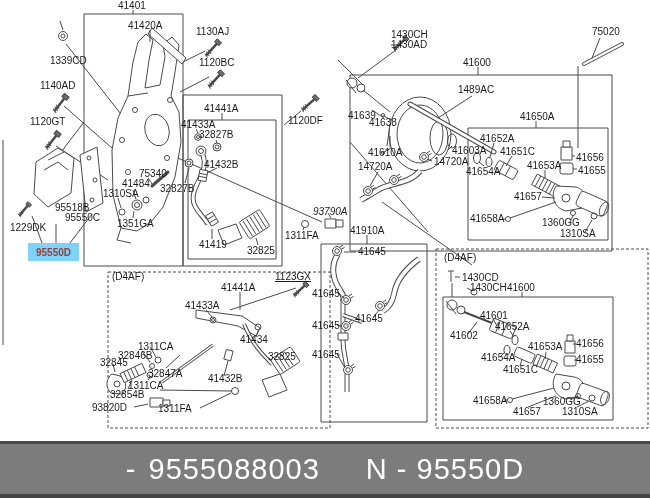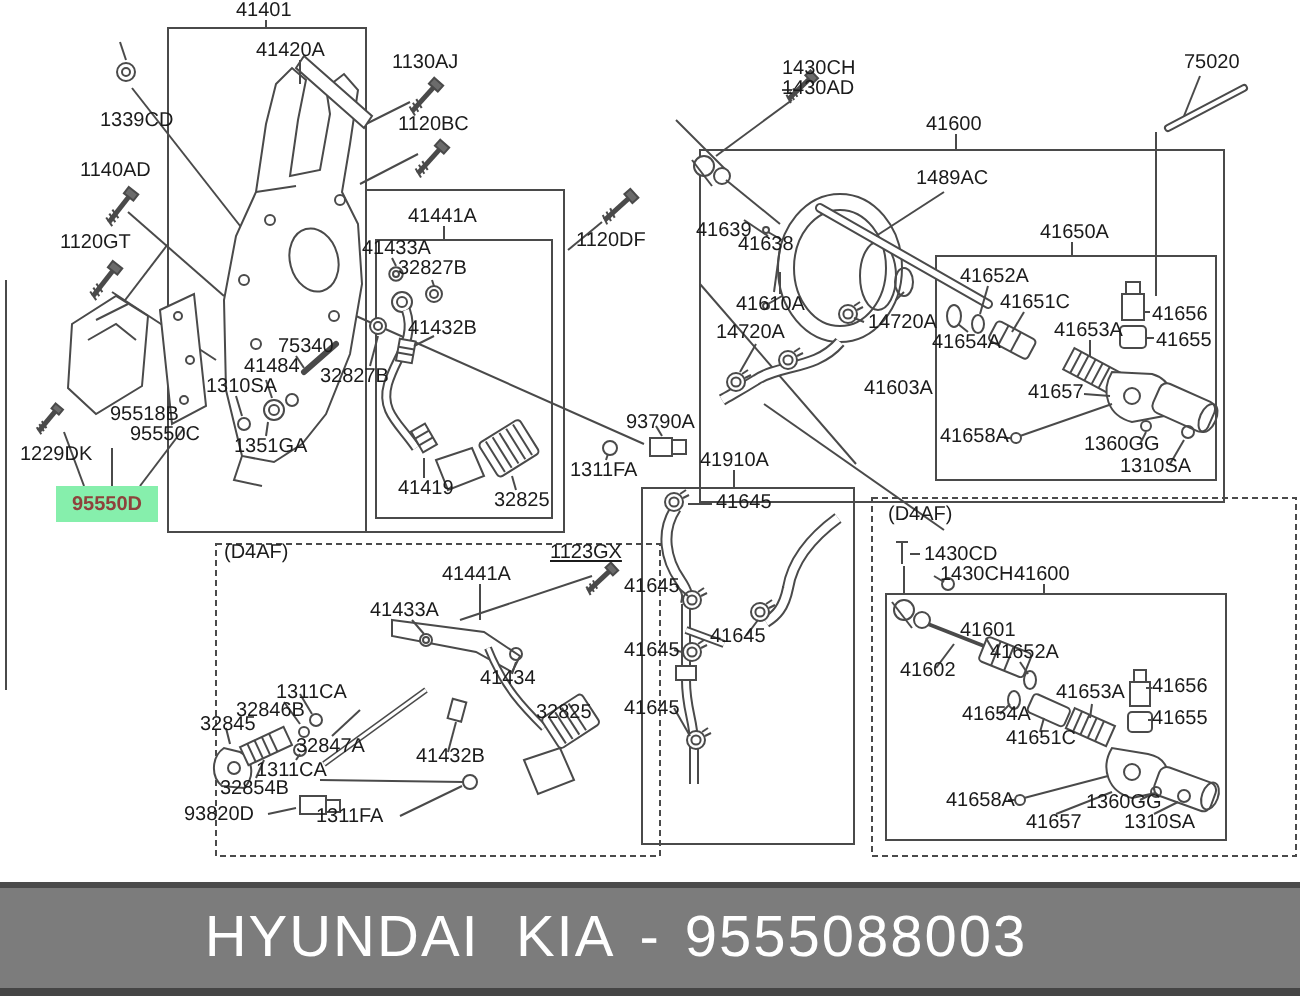"41603A" span.part-label { left: 432px -> 452px; margin-top: 44px -> none }
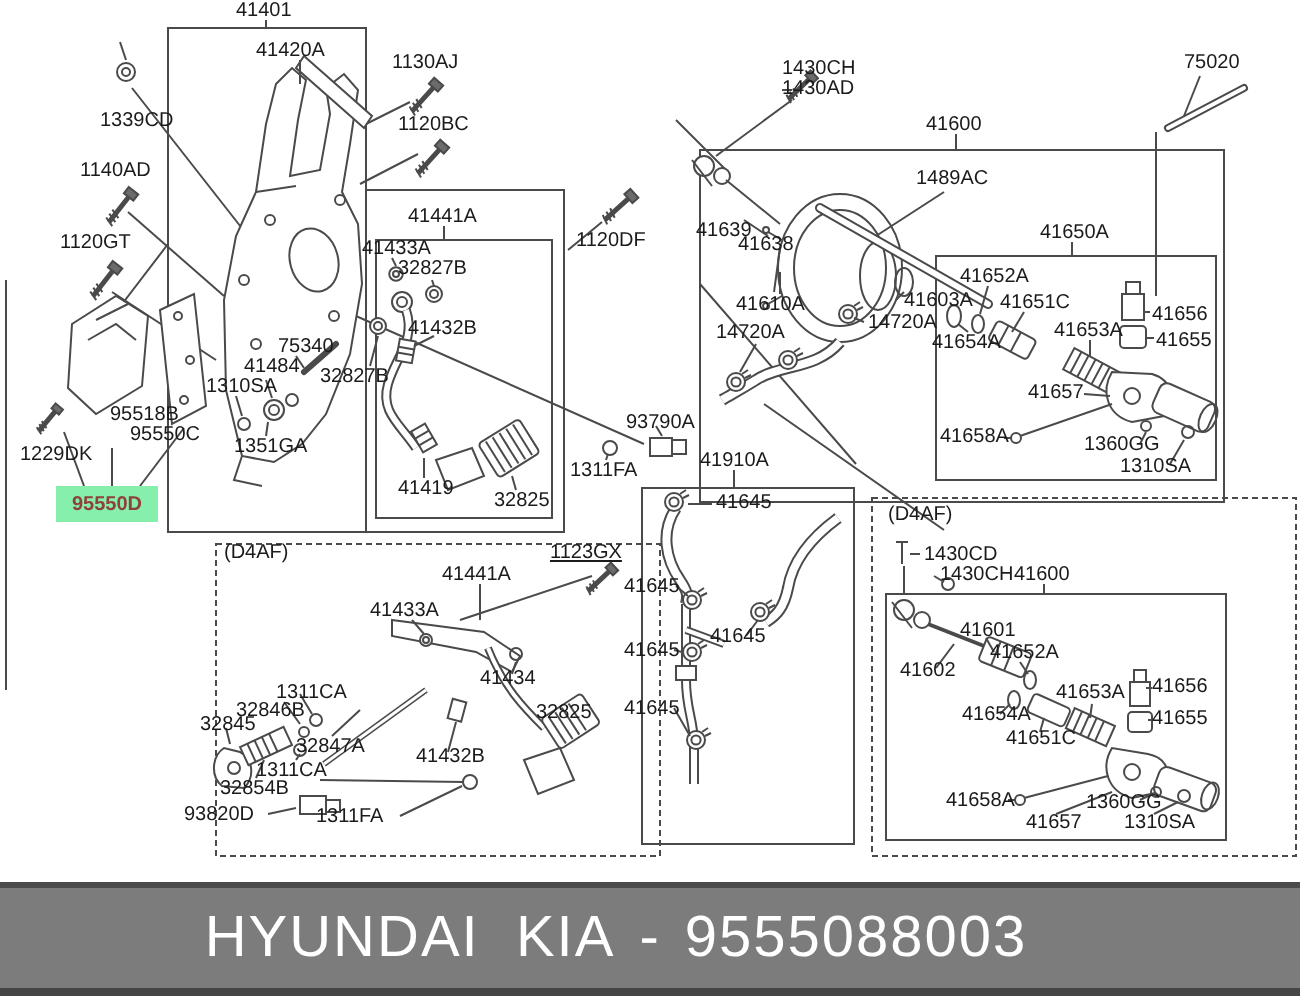"93790A" span.part-label { font-style: none -> italic }
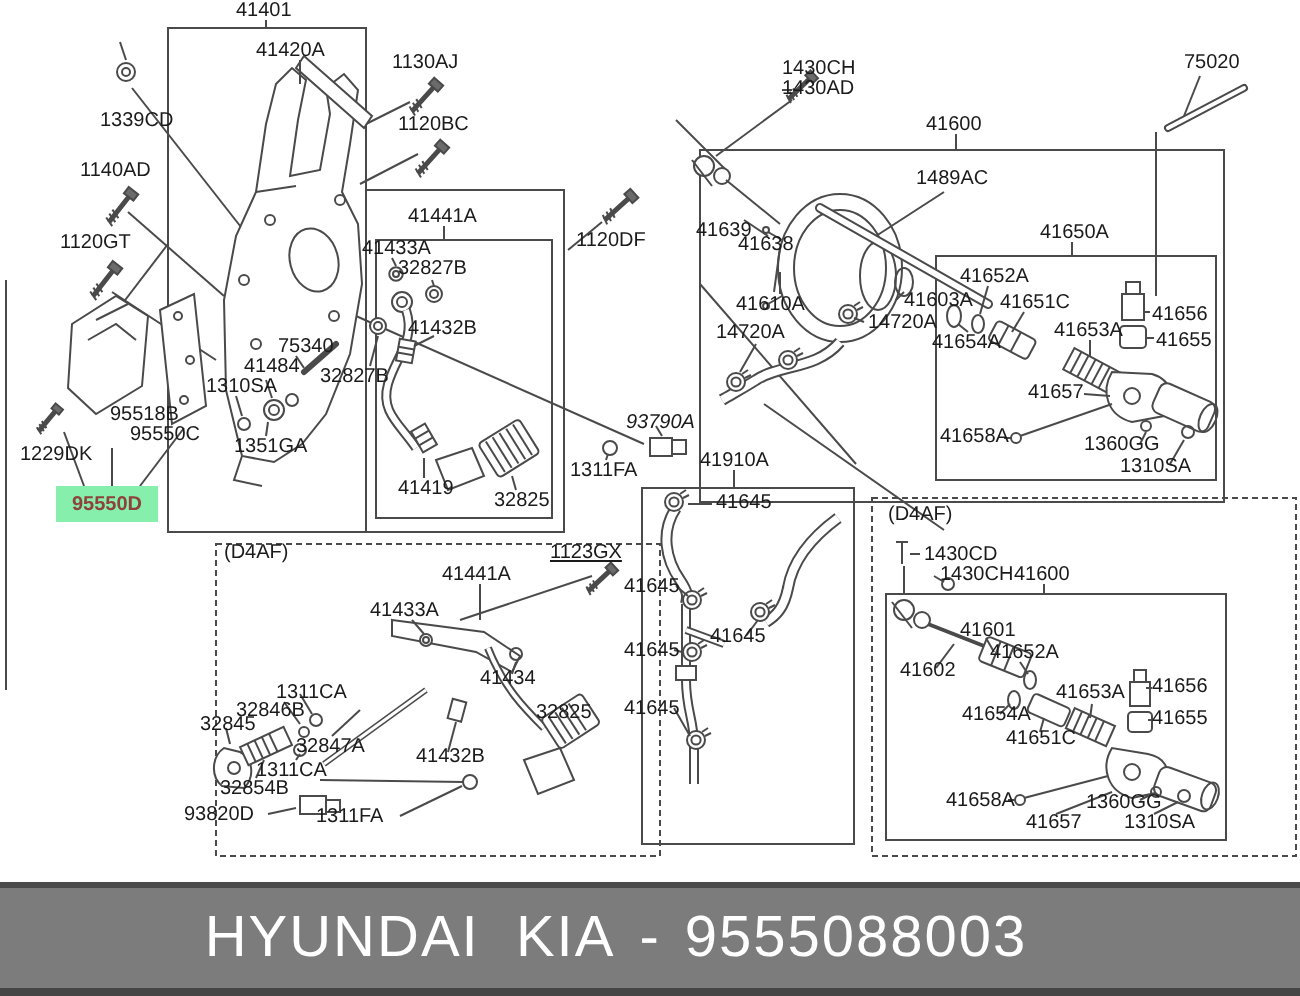"95550D" #highlight-95550d { background: #86efac -> #7dd3fc }
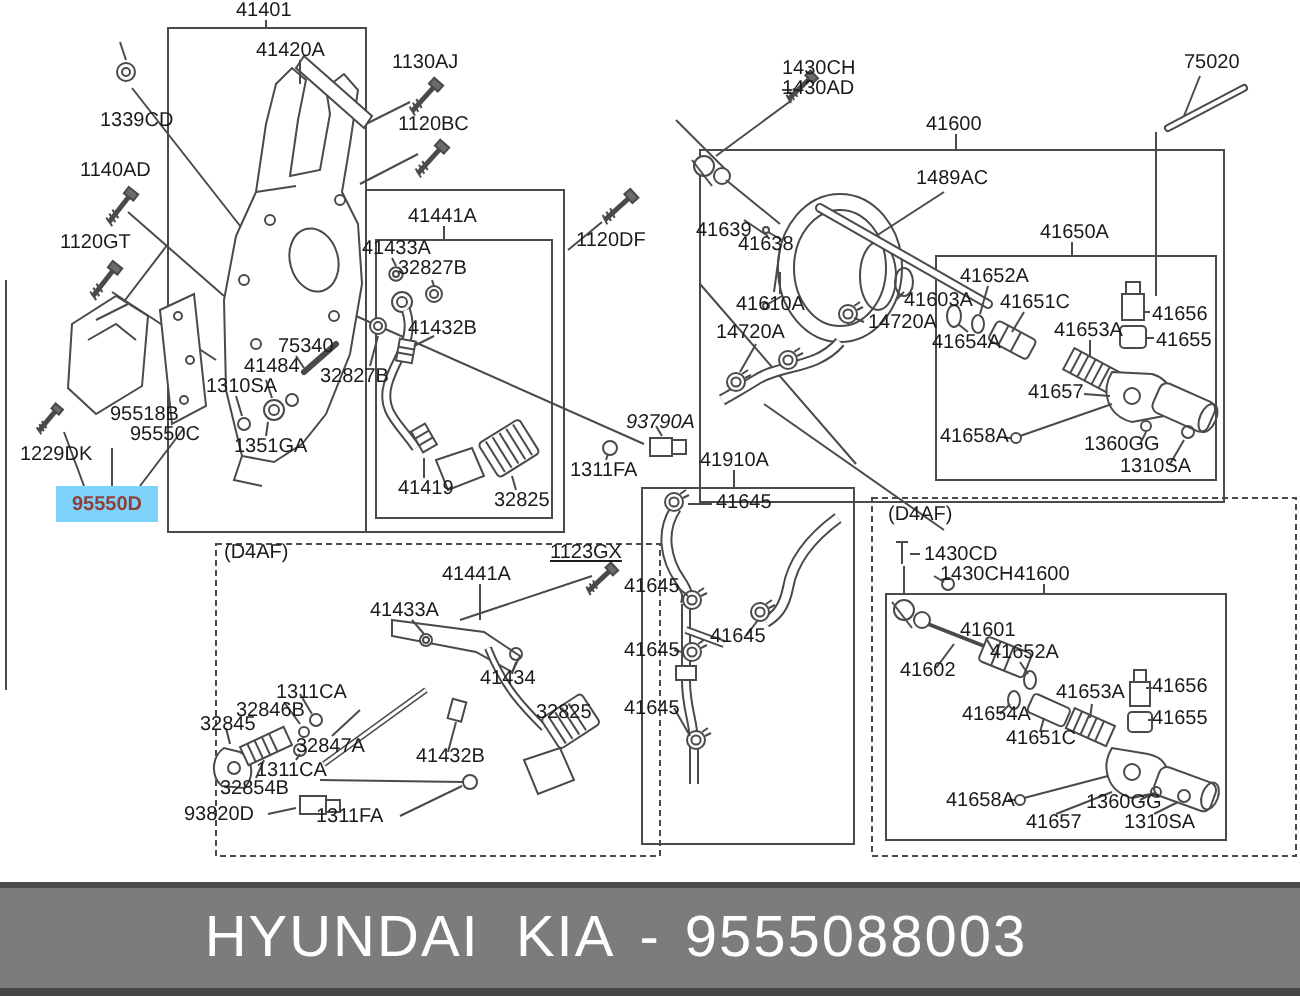"HYUNDAI KIA" span.seg { html: <span>HYUNDAI KIA</span> -> none }
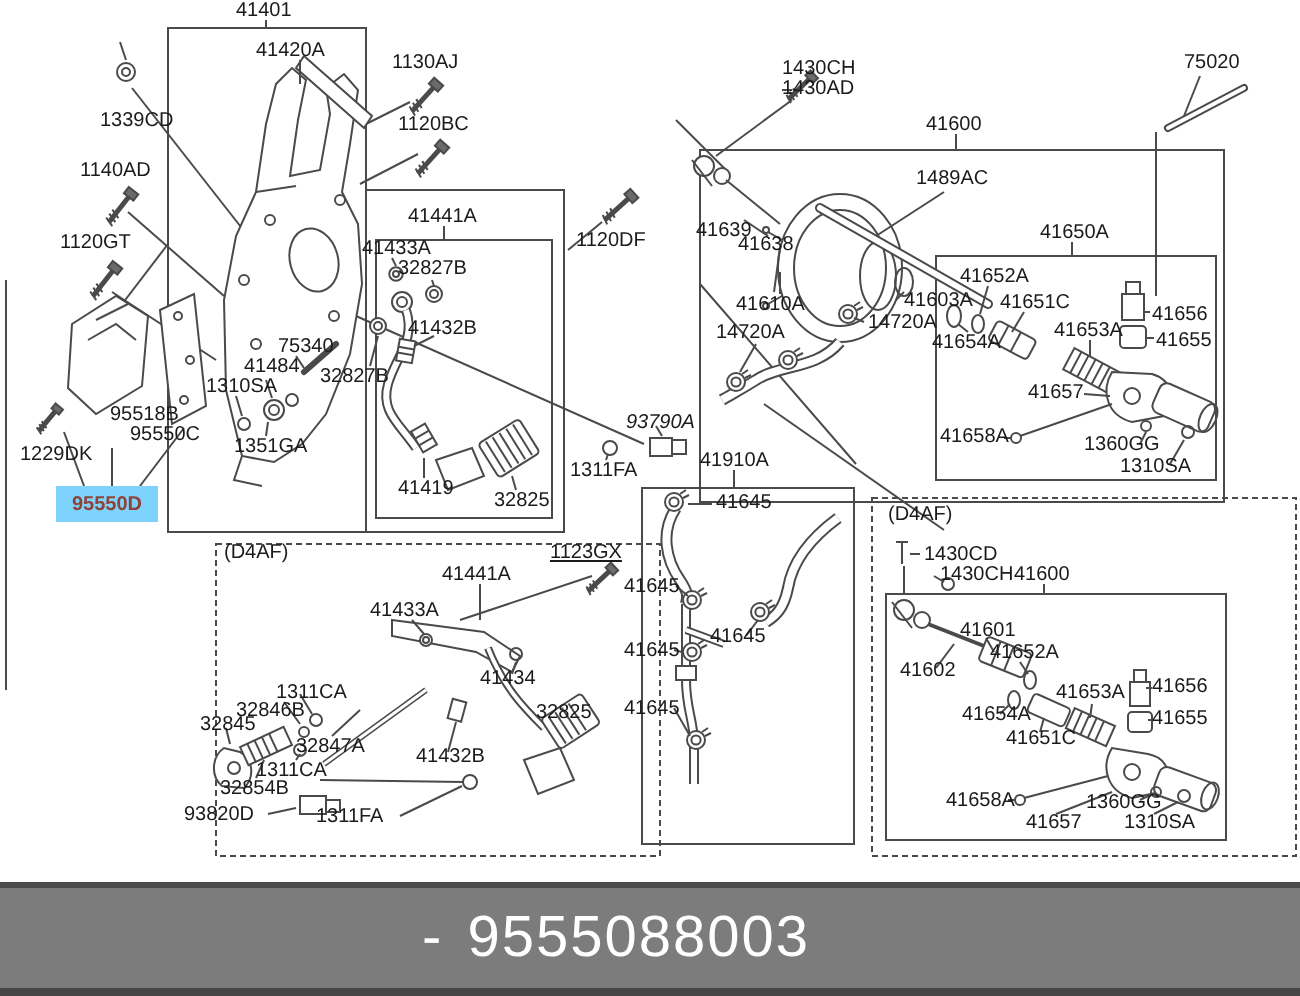"N - 95550D" span.seg { html: none -> <span>N - 95550D</span> }
